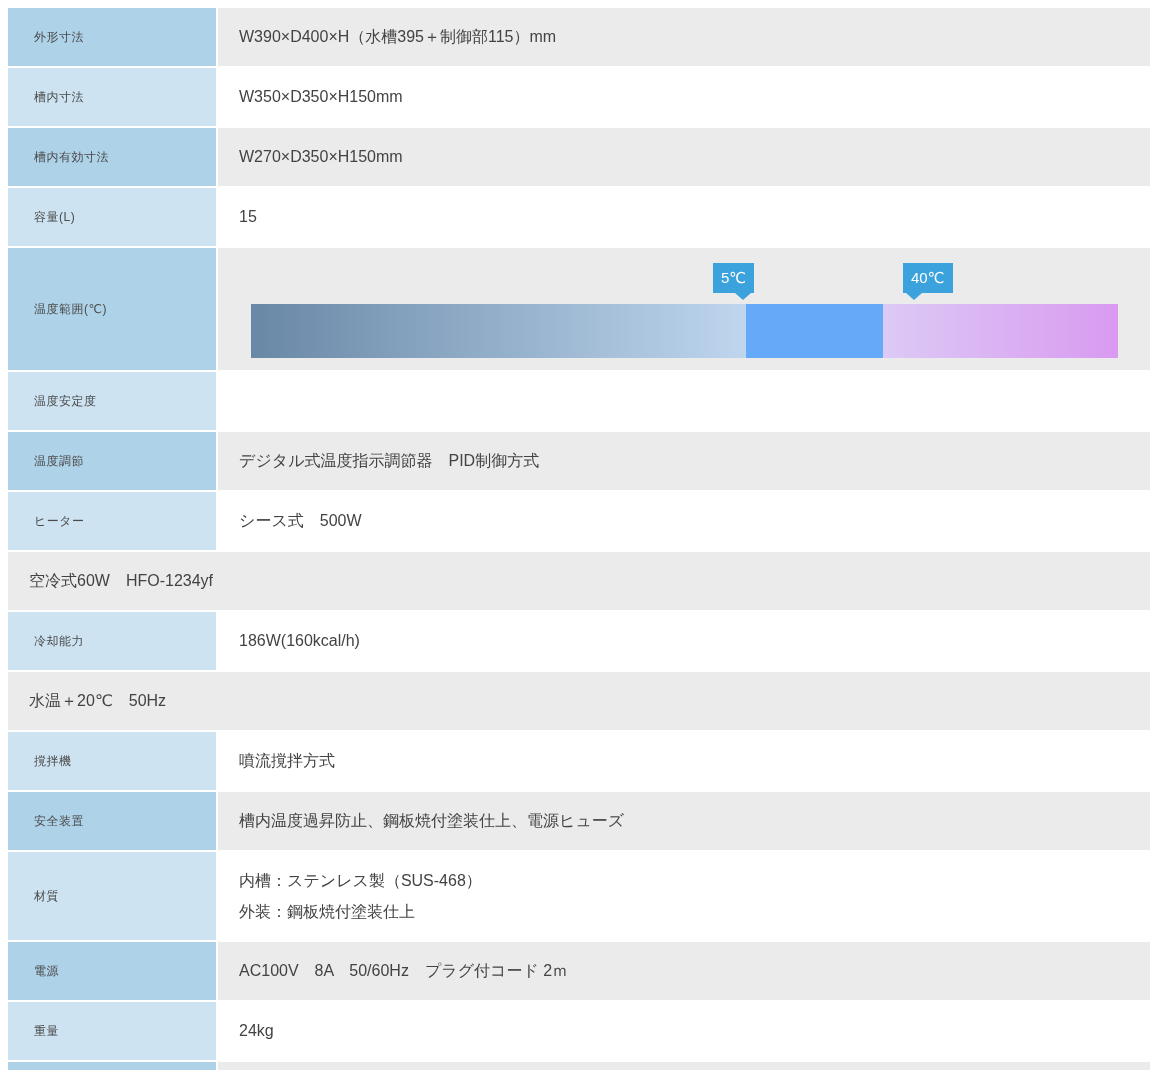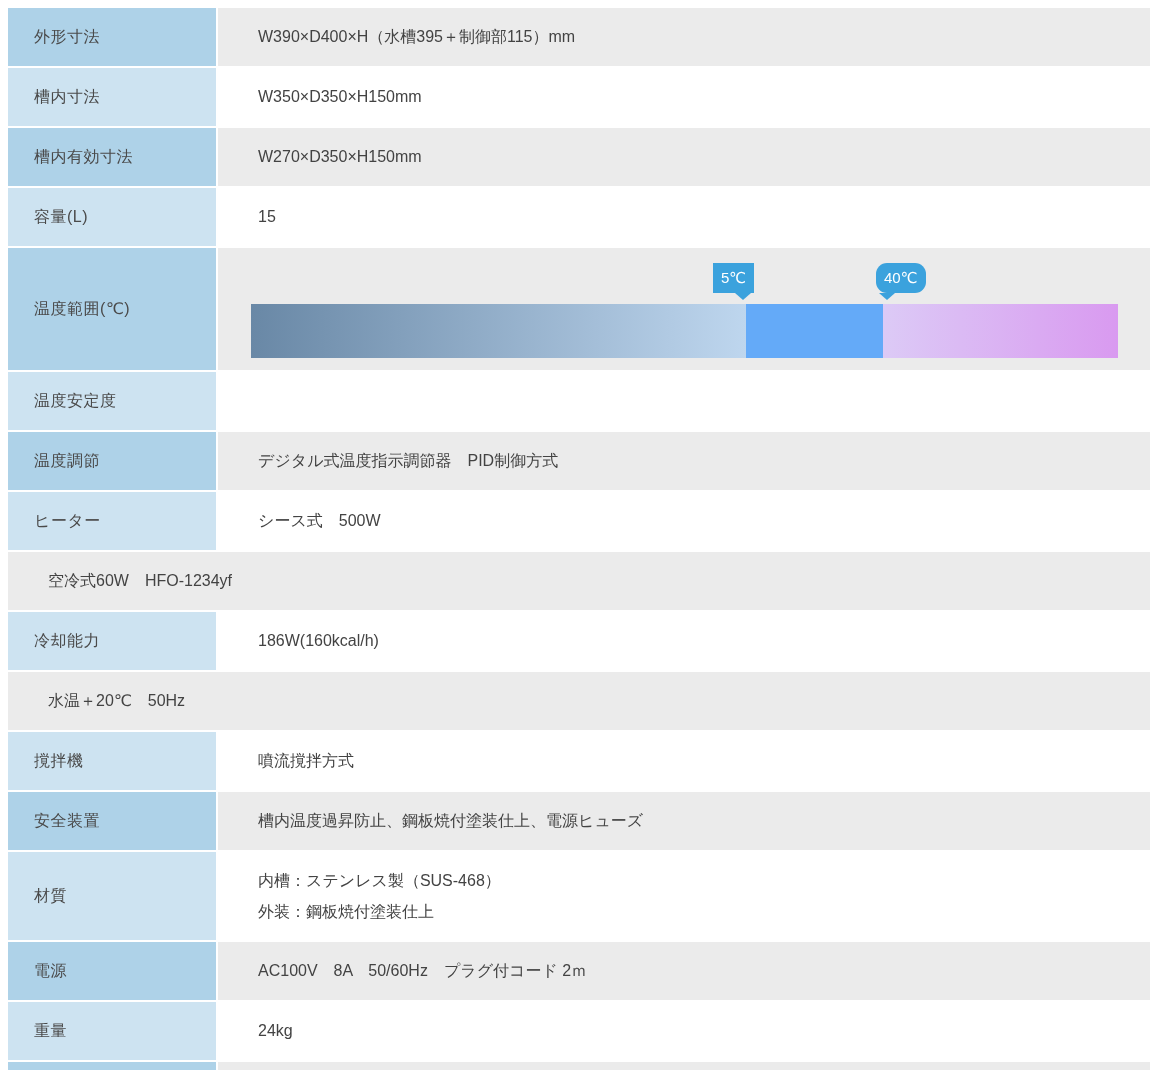"外形寸法" .cell-label { font-size: 16px -> 12px }
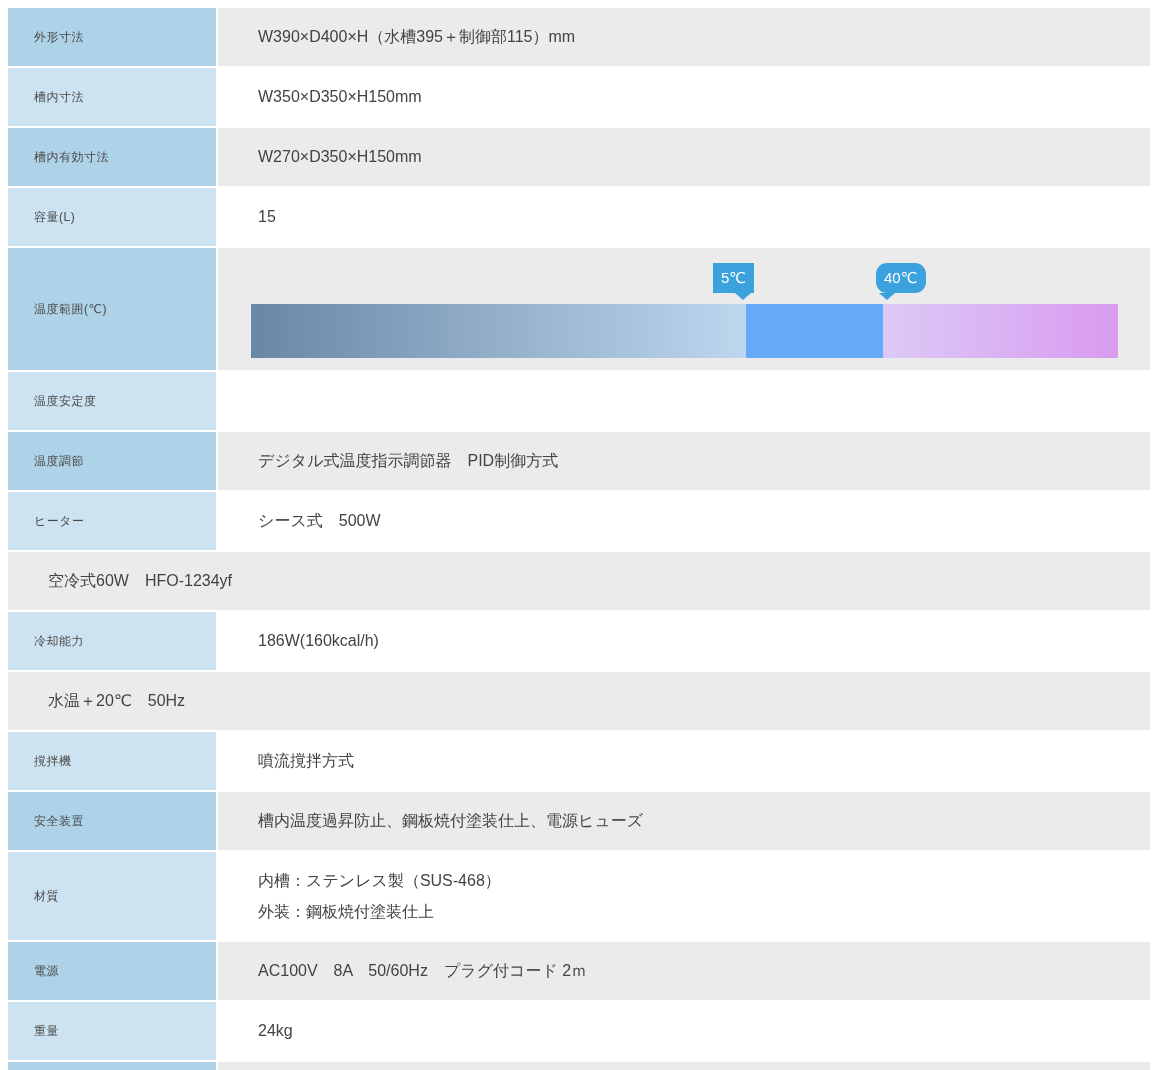"W390×D400×H（水槽395＋制御部115）mm" .cell-value { padding-left: 40px -> 21px }
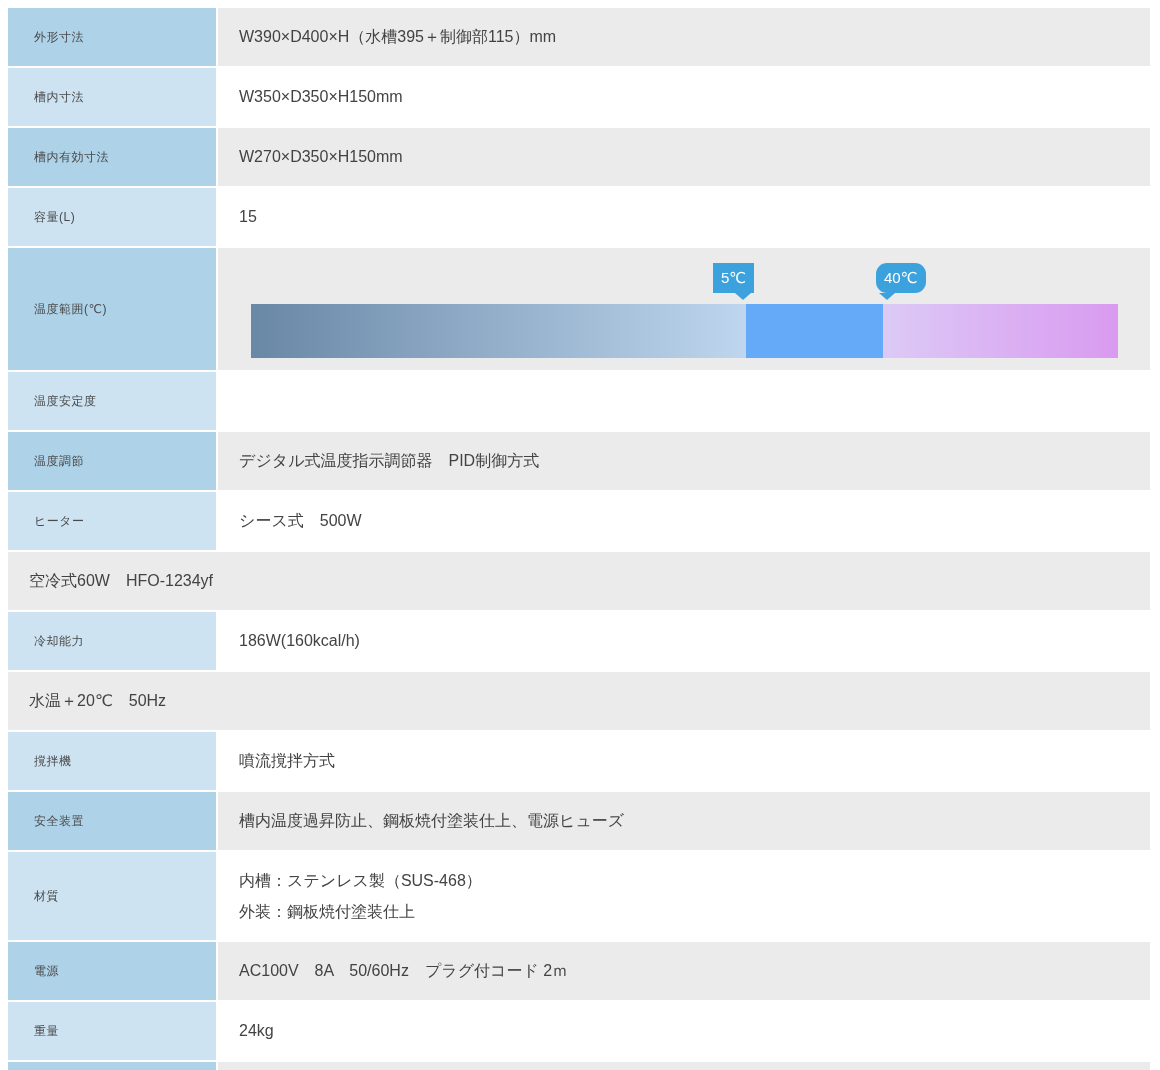"40℃" .badge-max { border-radius: 11px -> none; left: 625px -> 652px }
